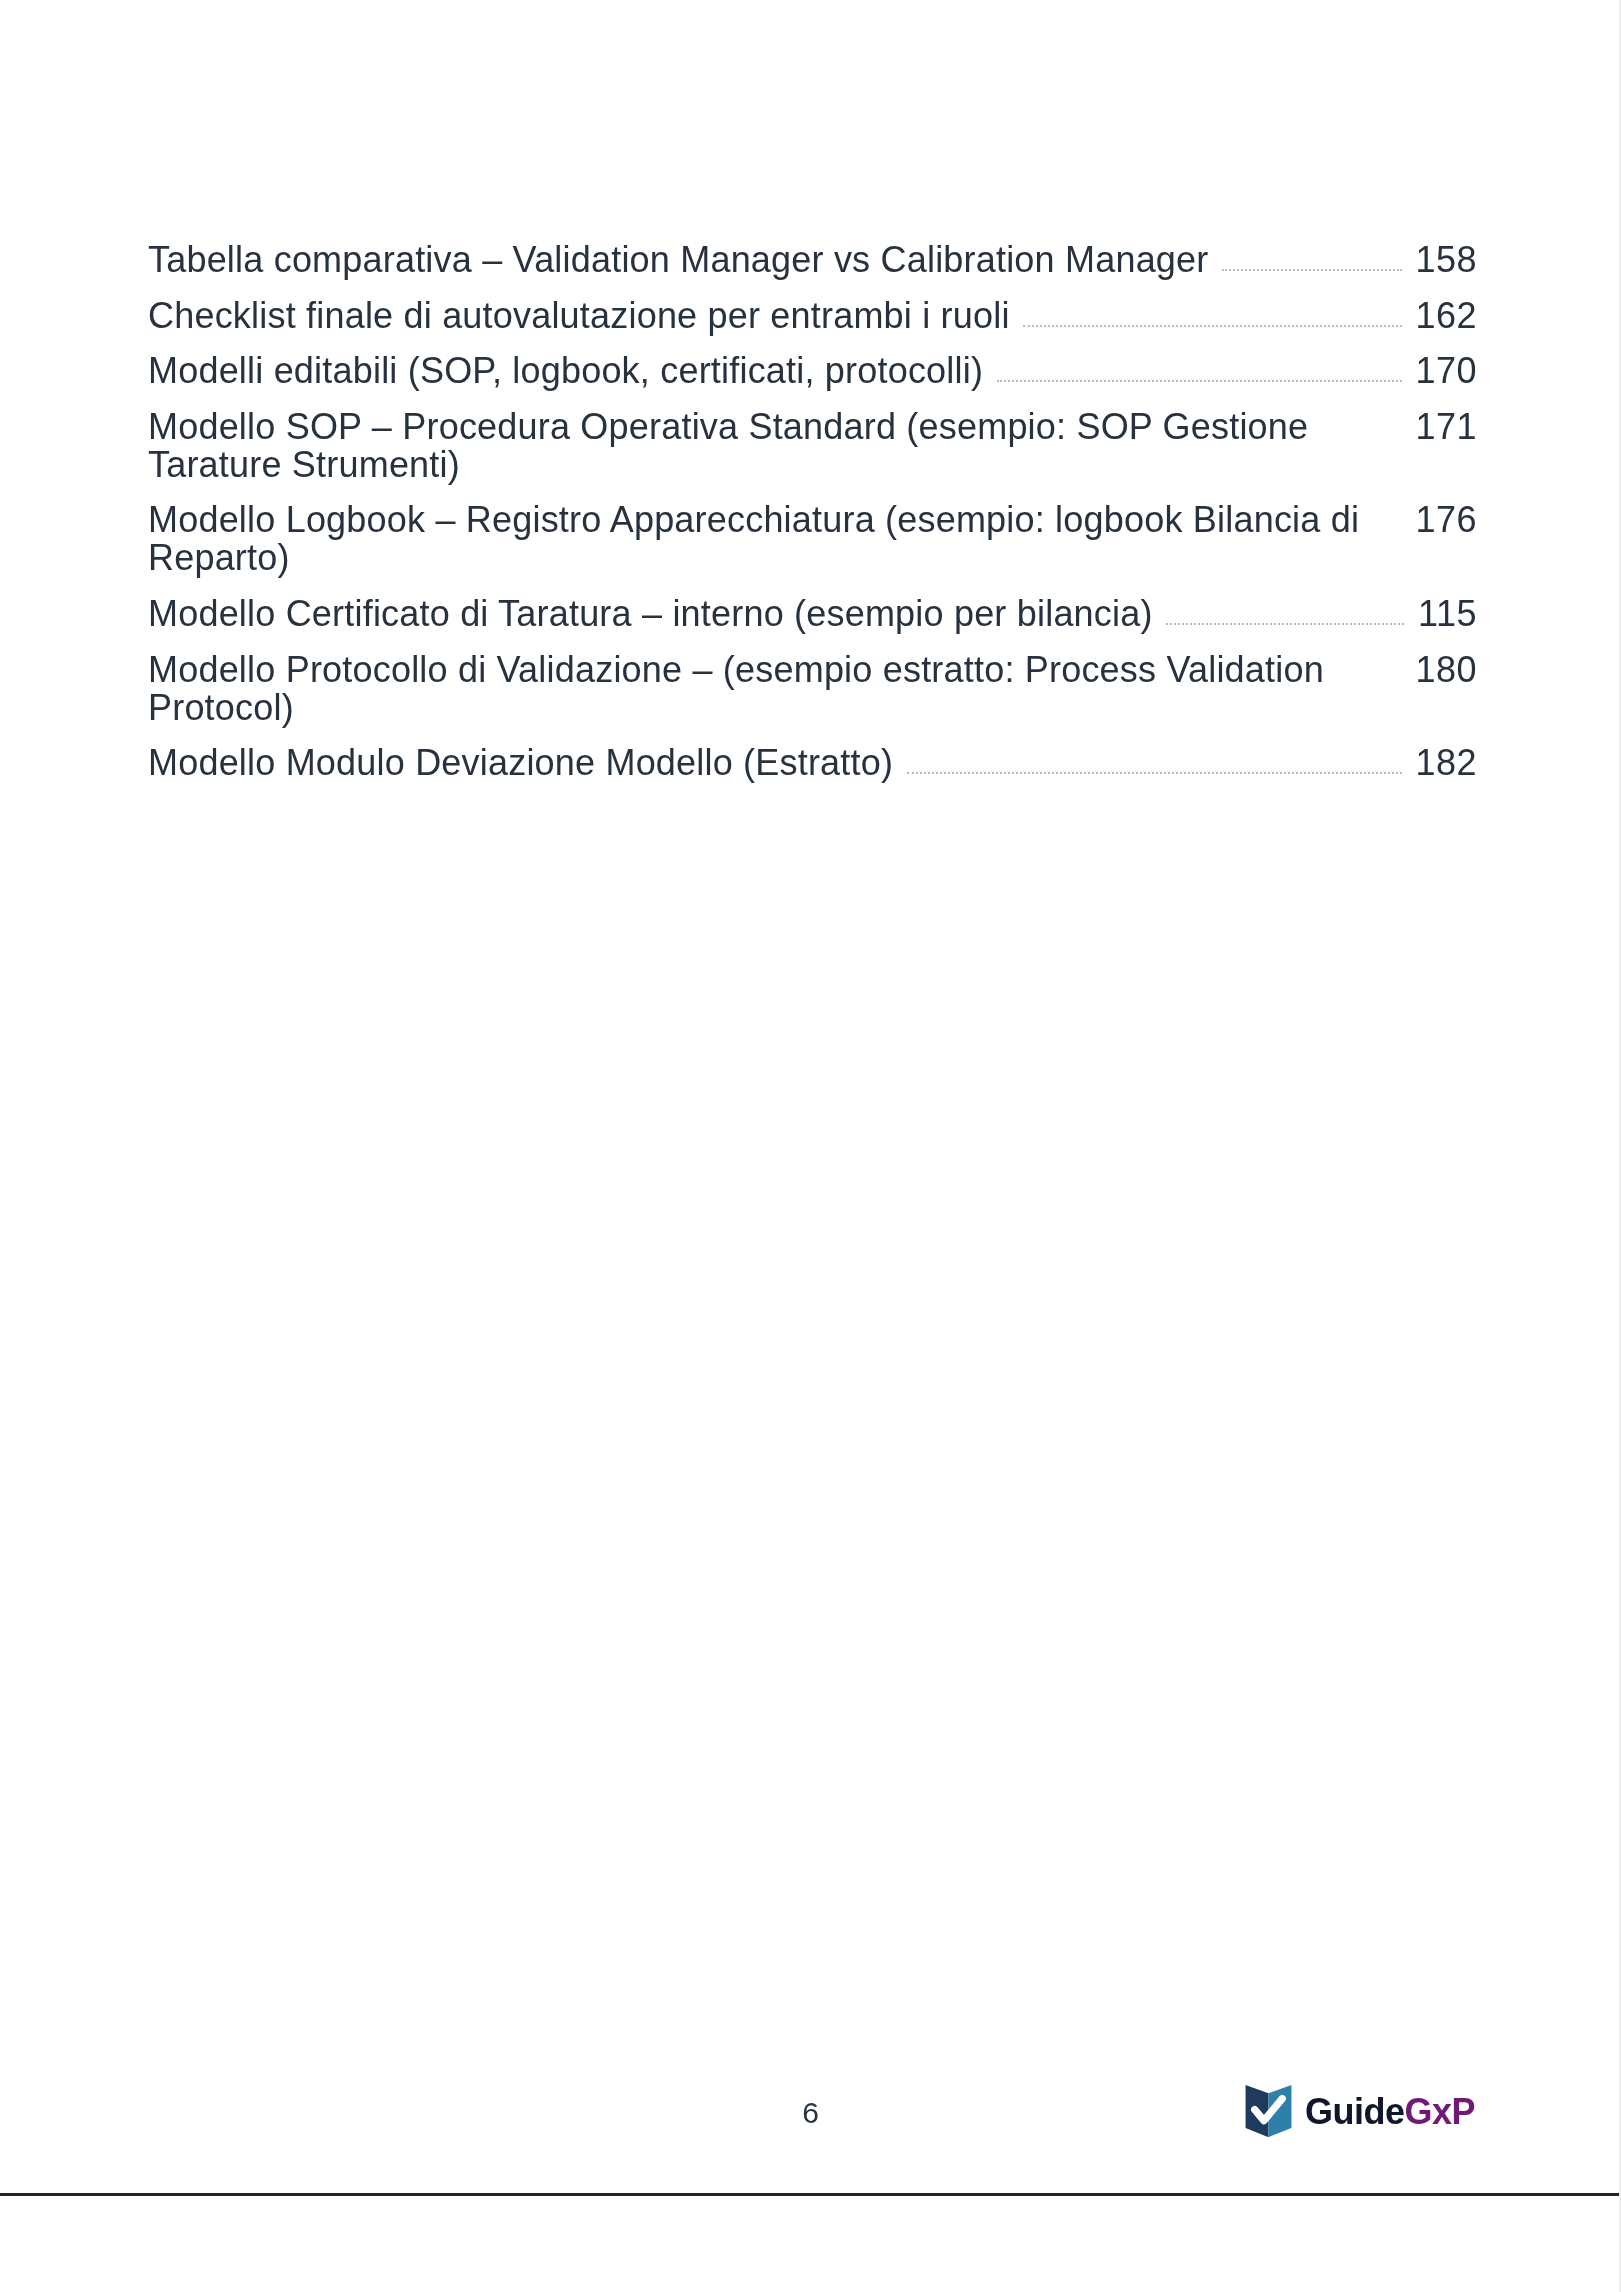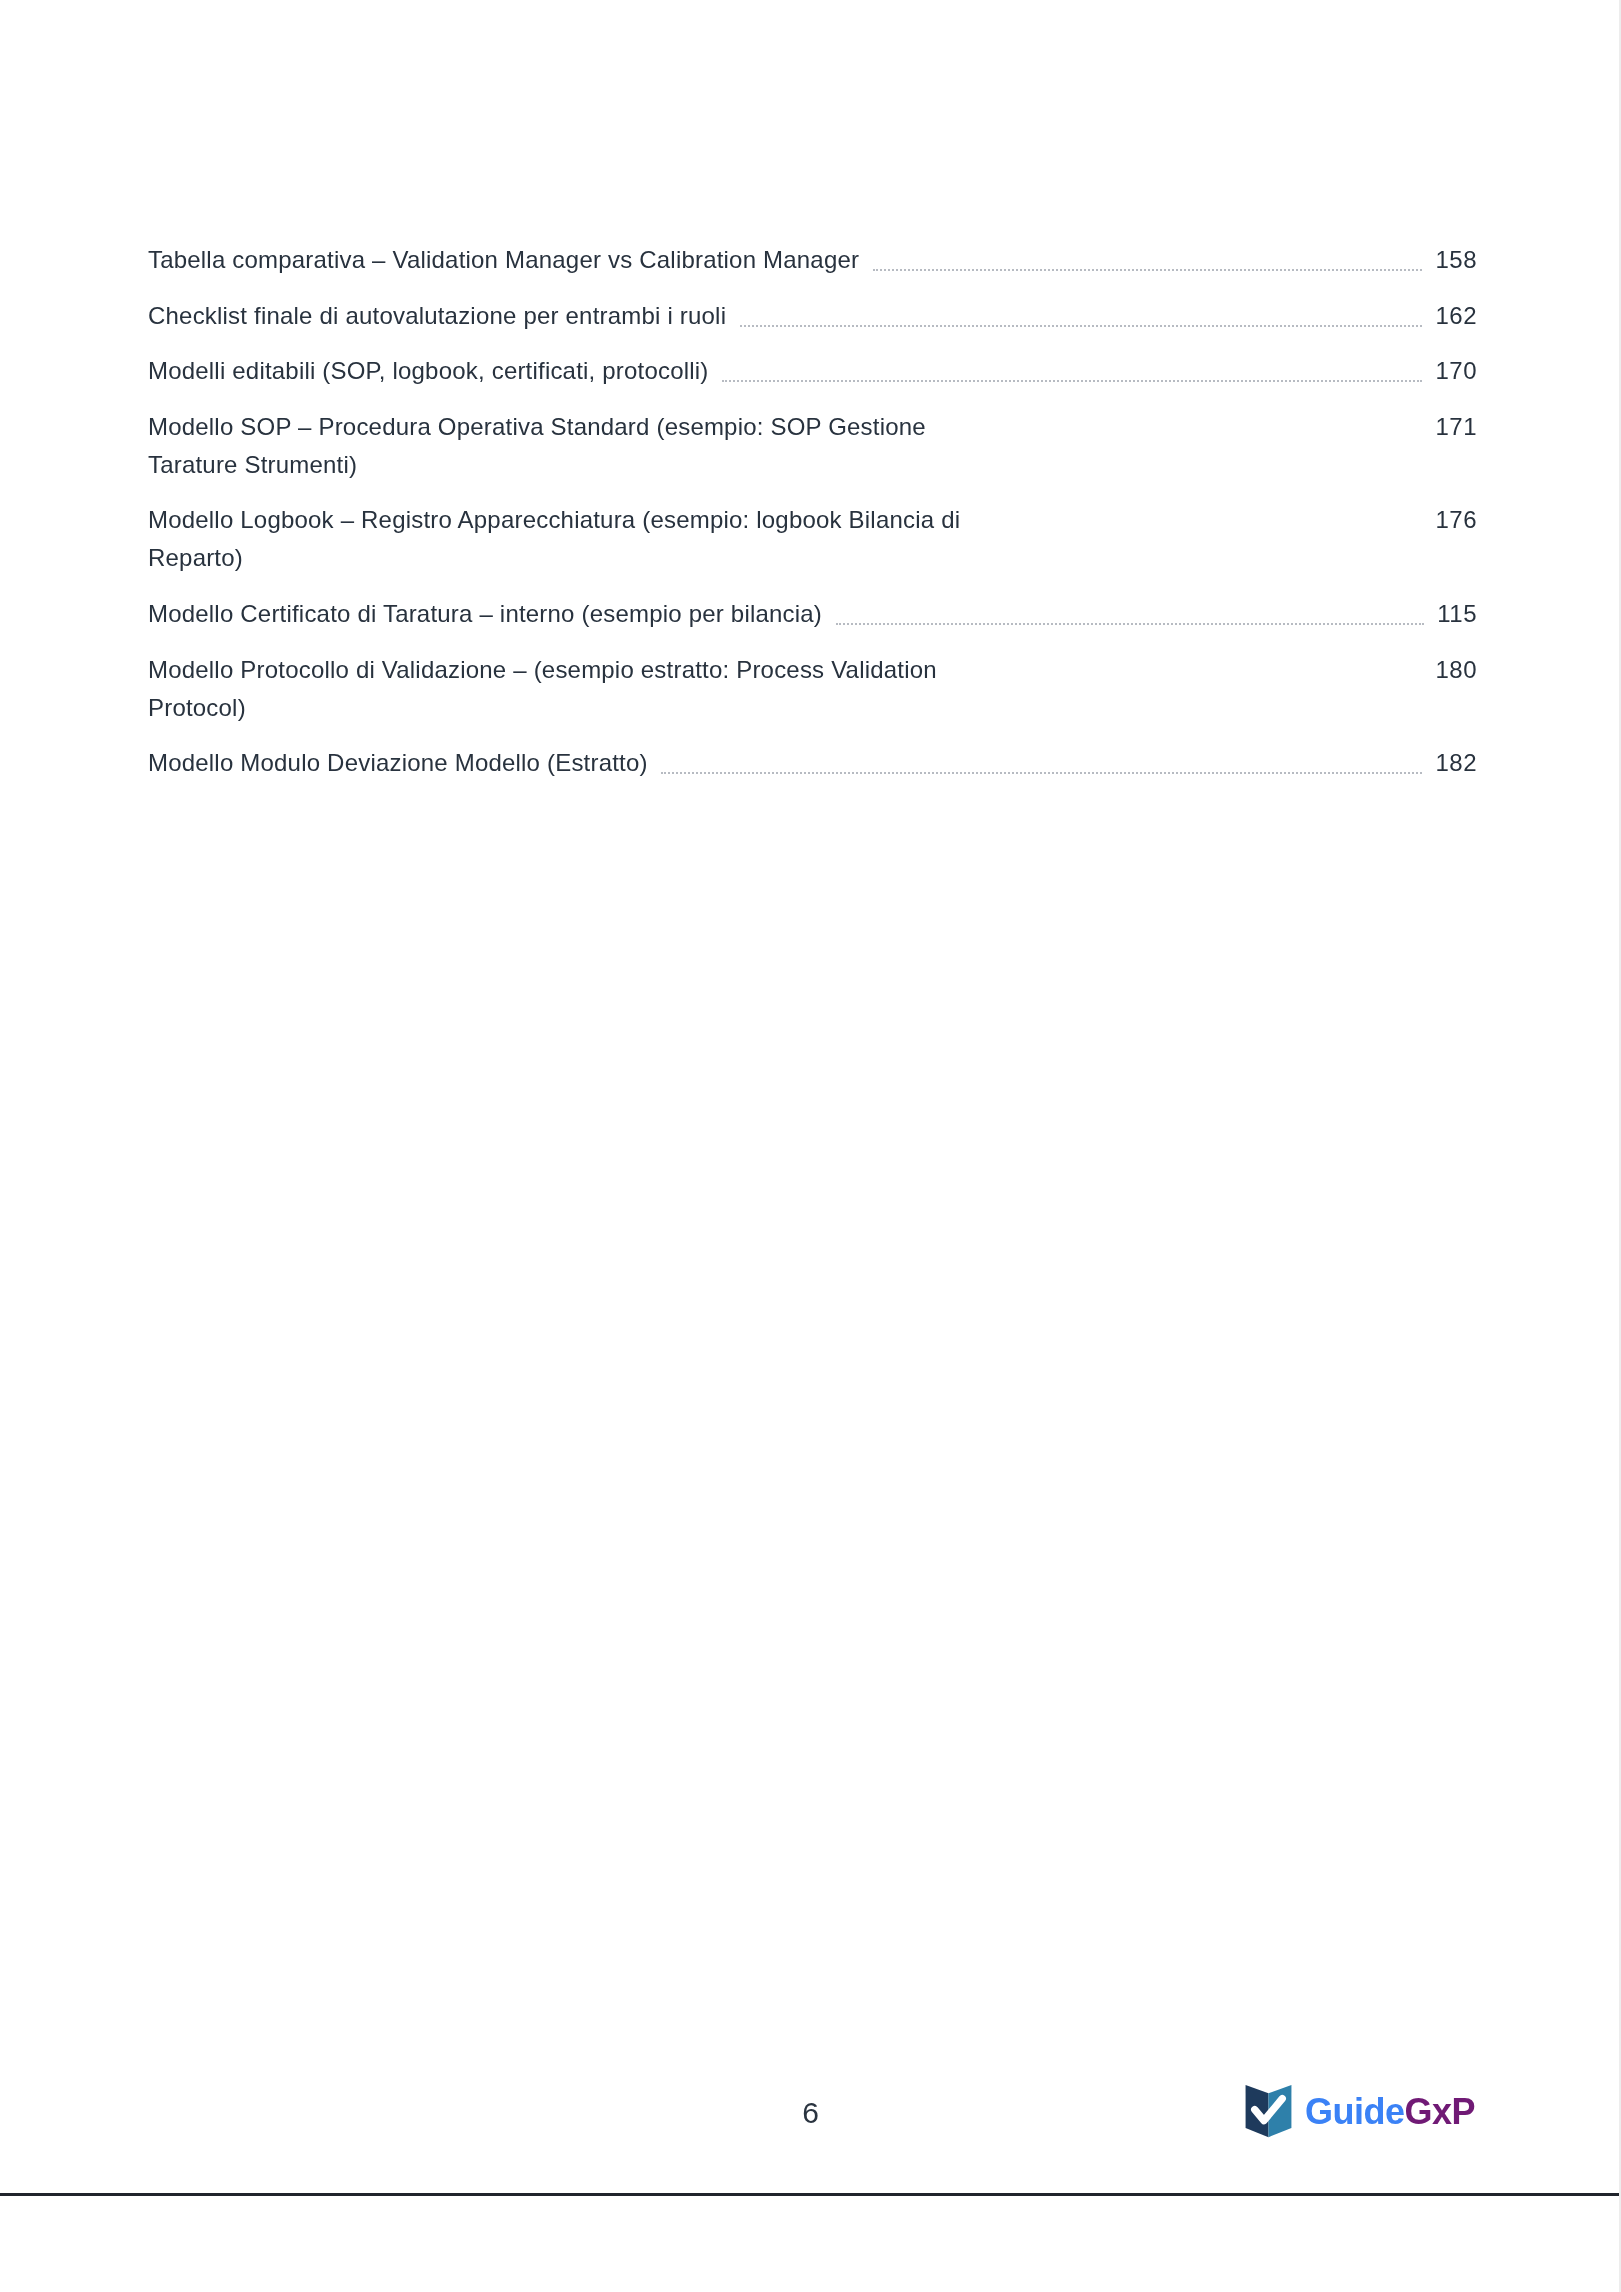"Tabella comparativa – Validation Manager" .toc-row { font-size: 24px -> 36px }
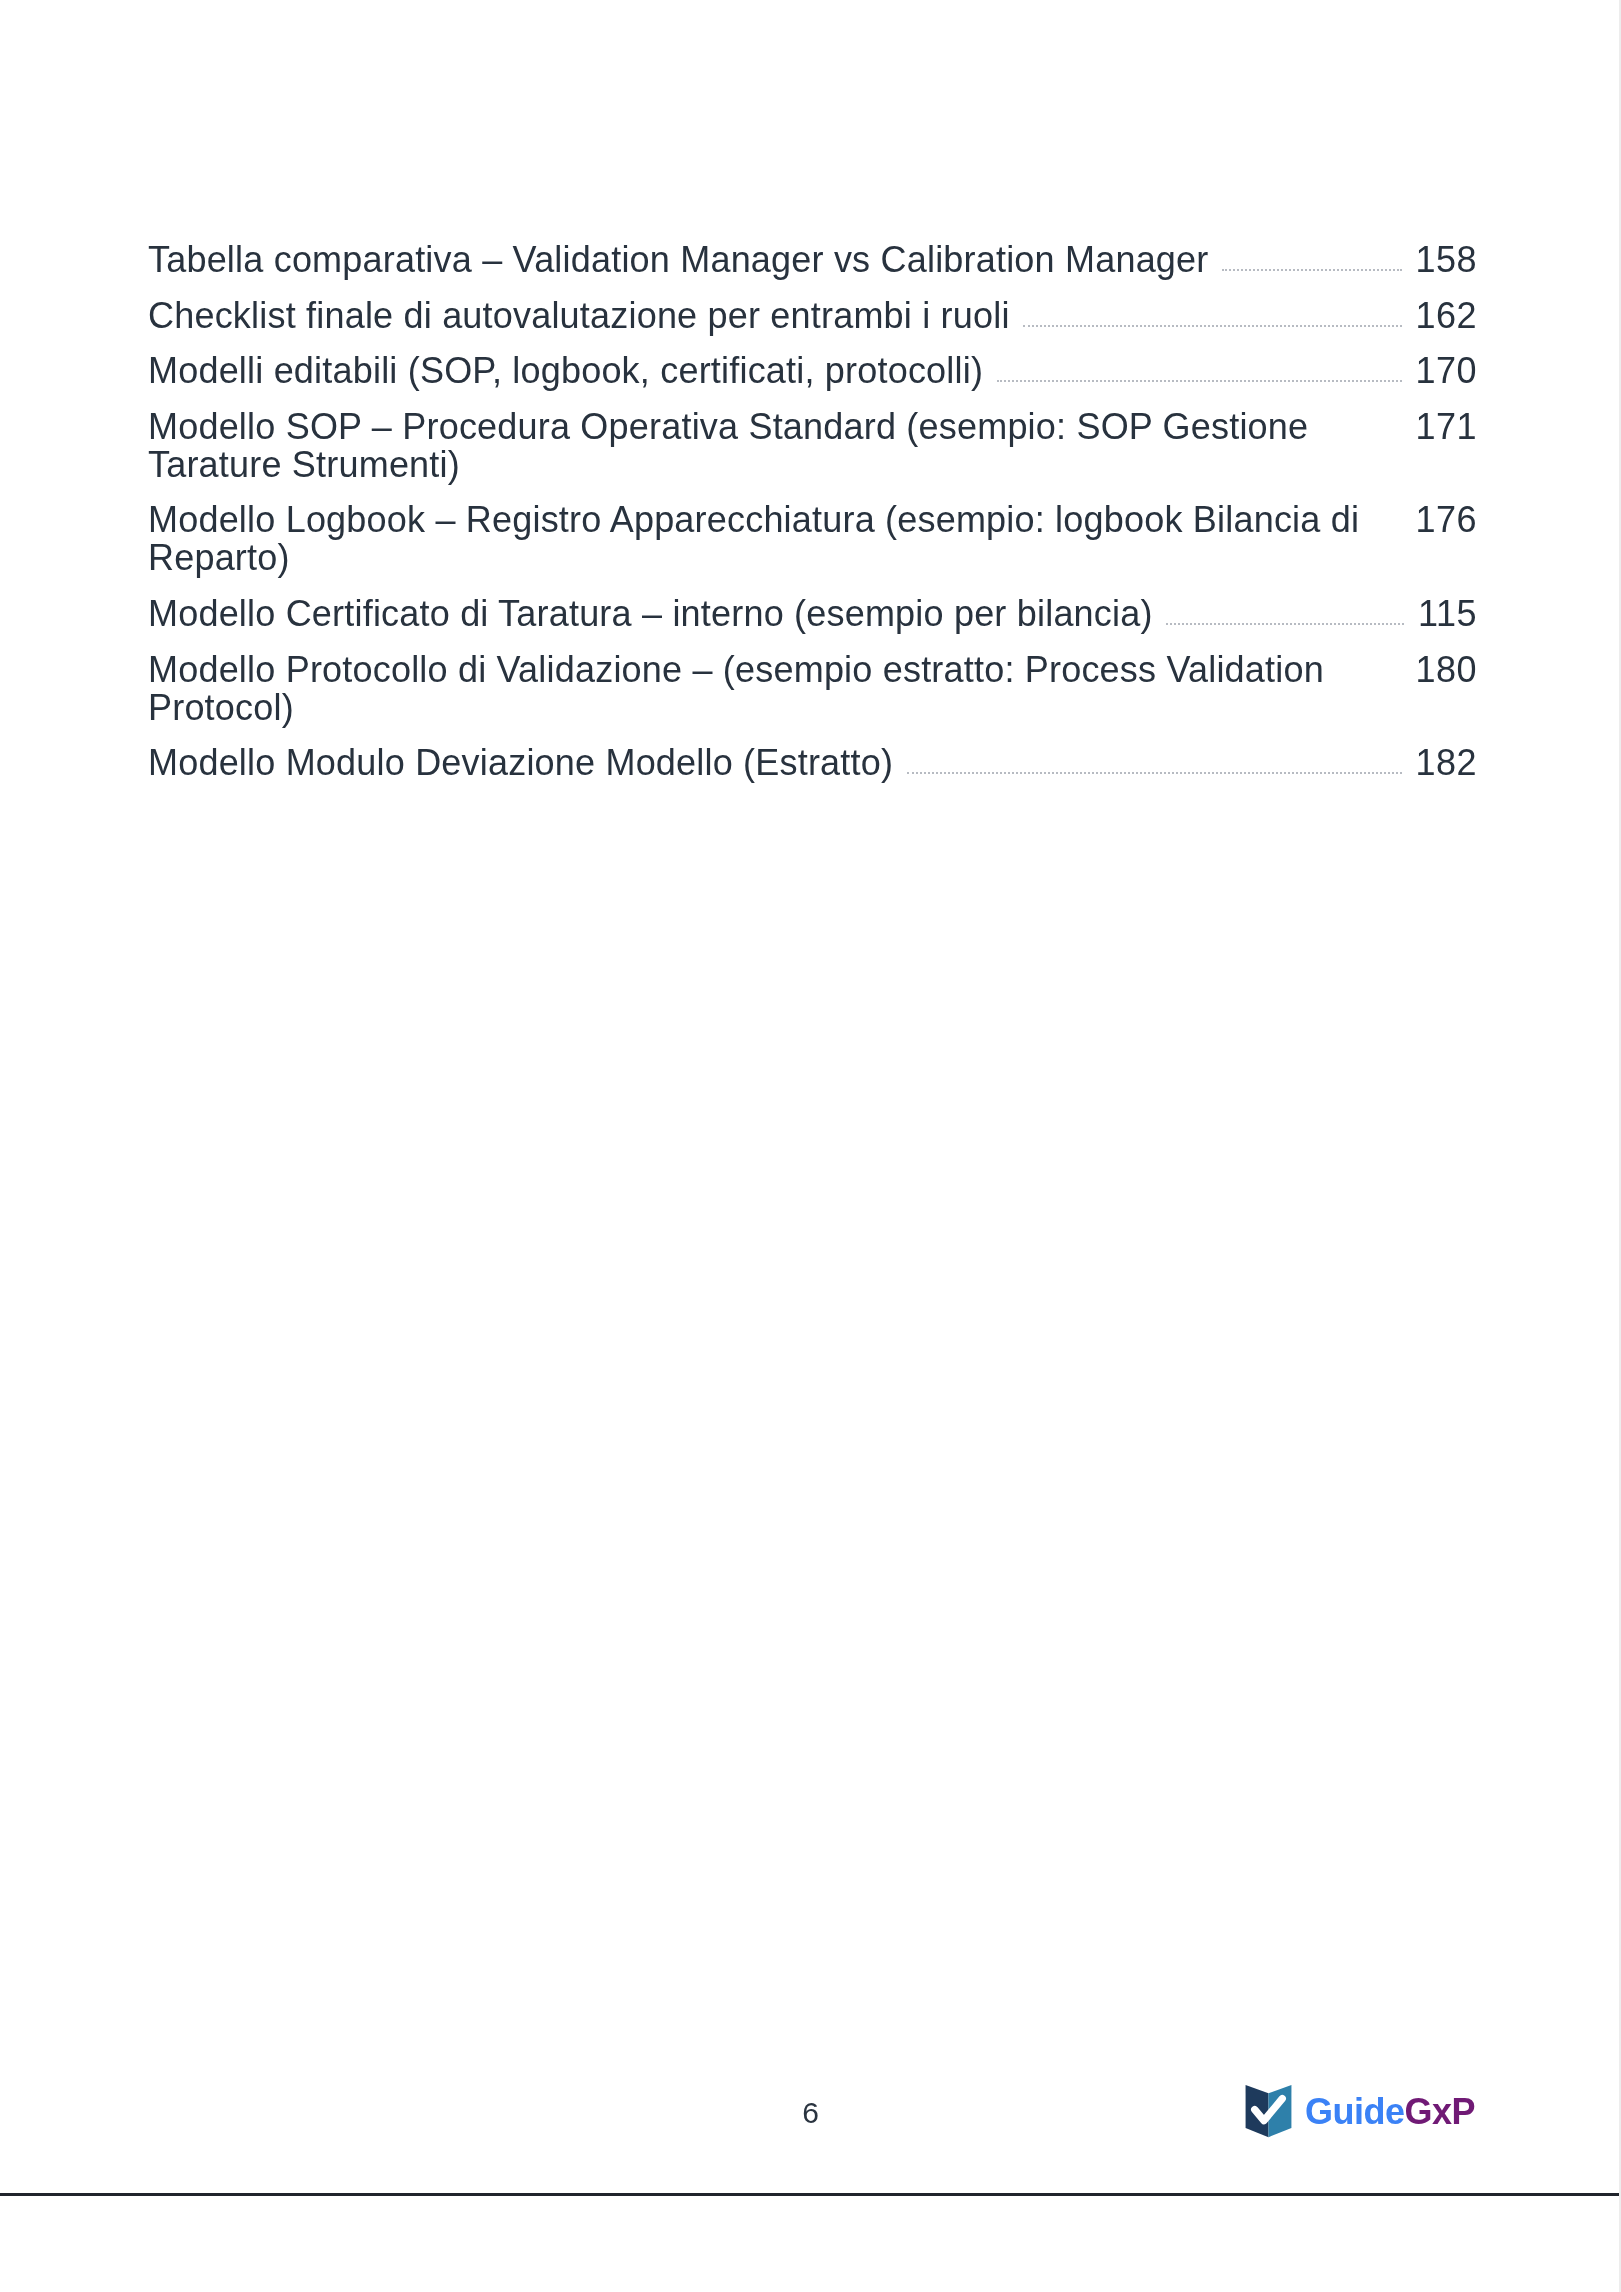"Guide" .logo-guide { color: #3b82f6 -> #0f172a }
